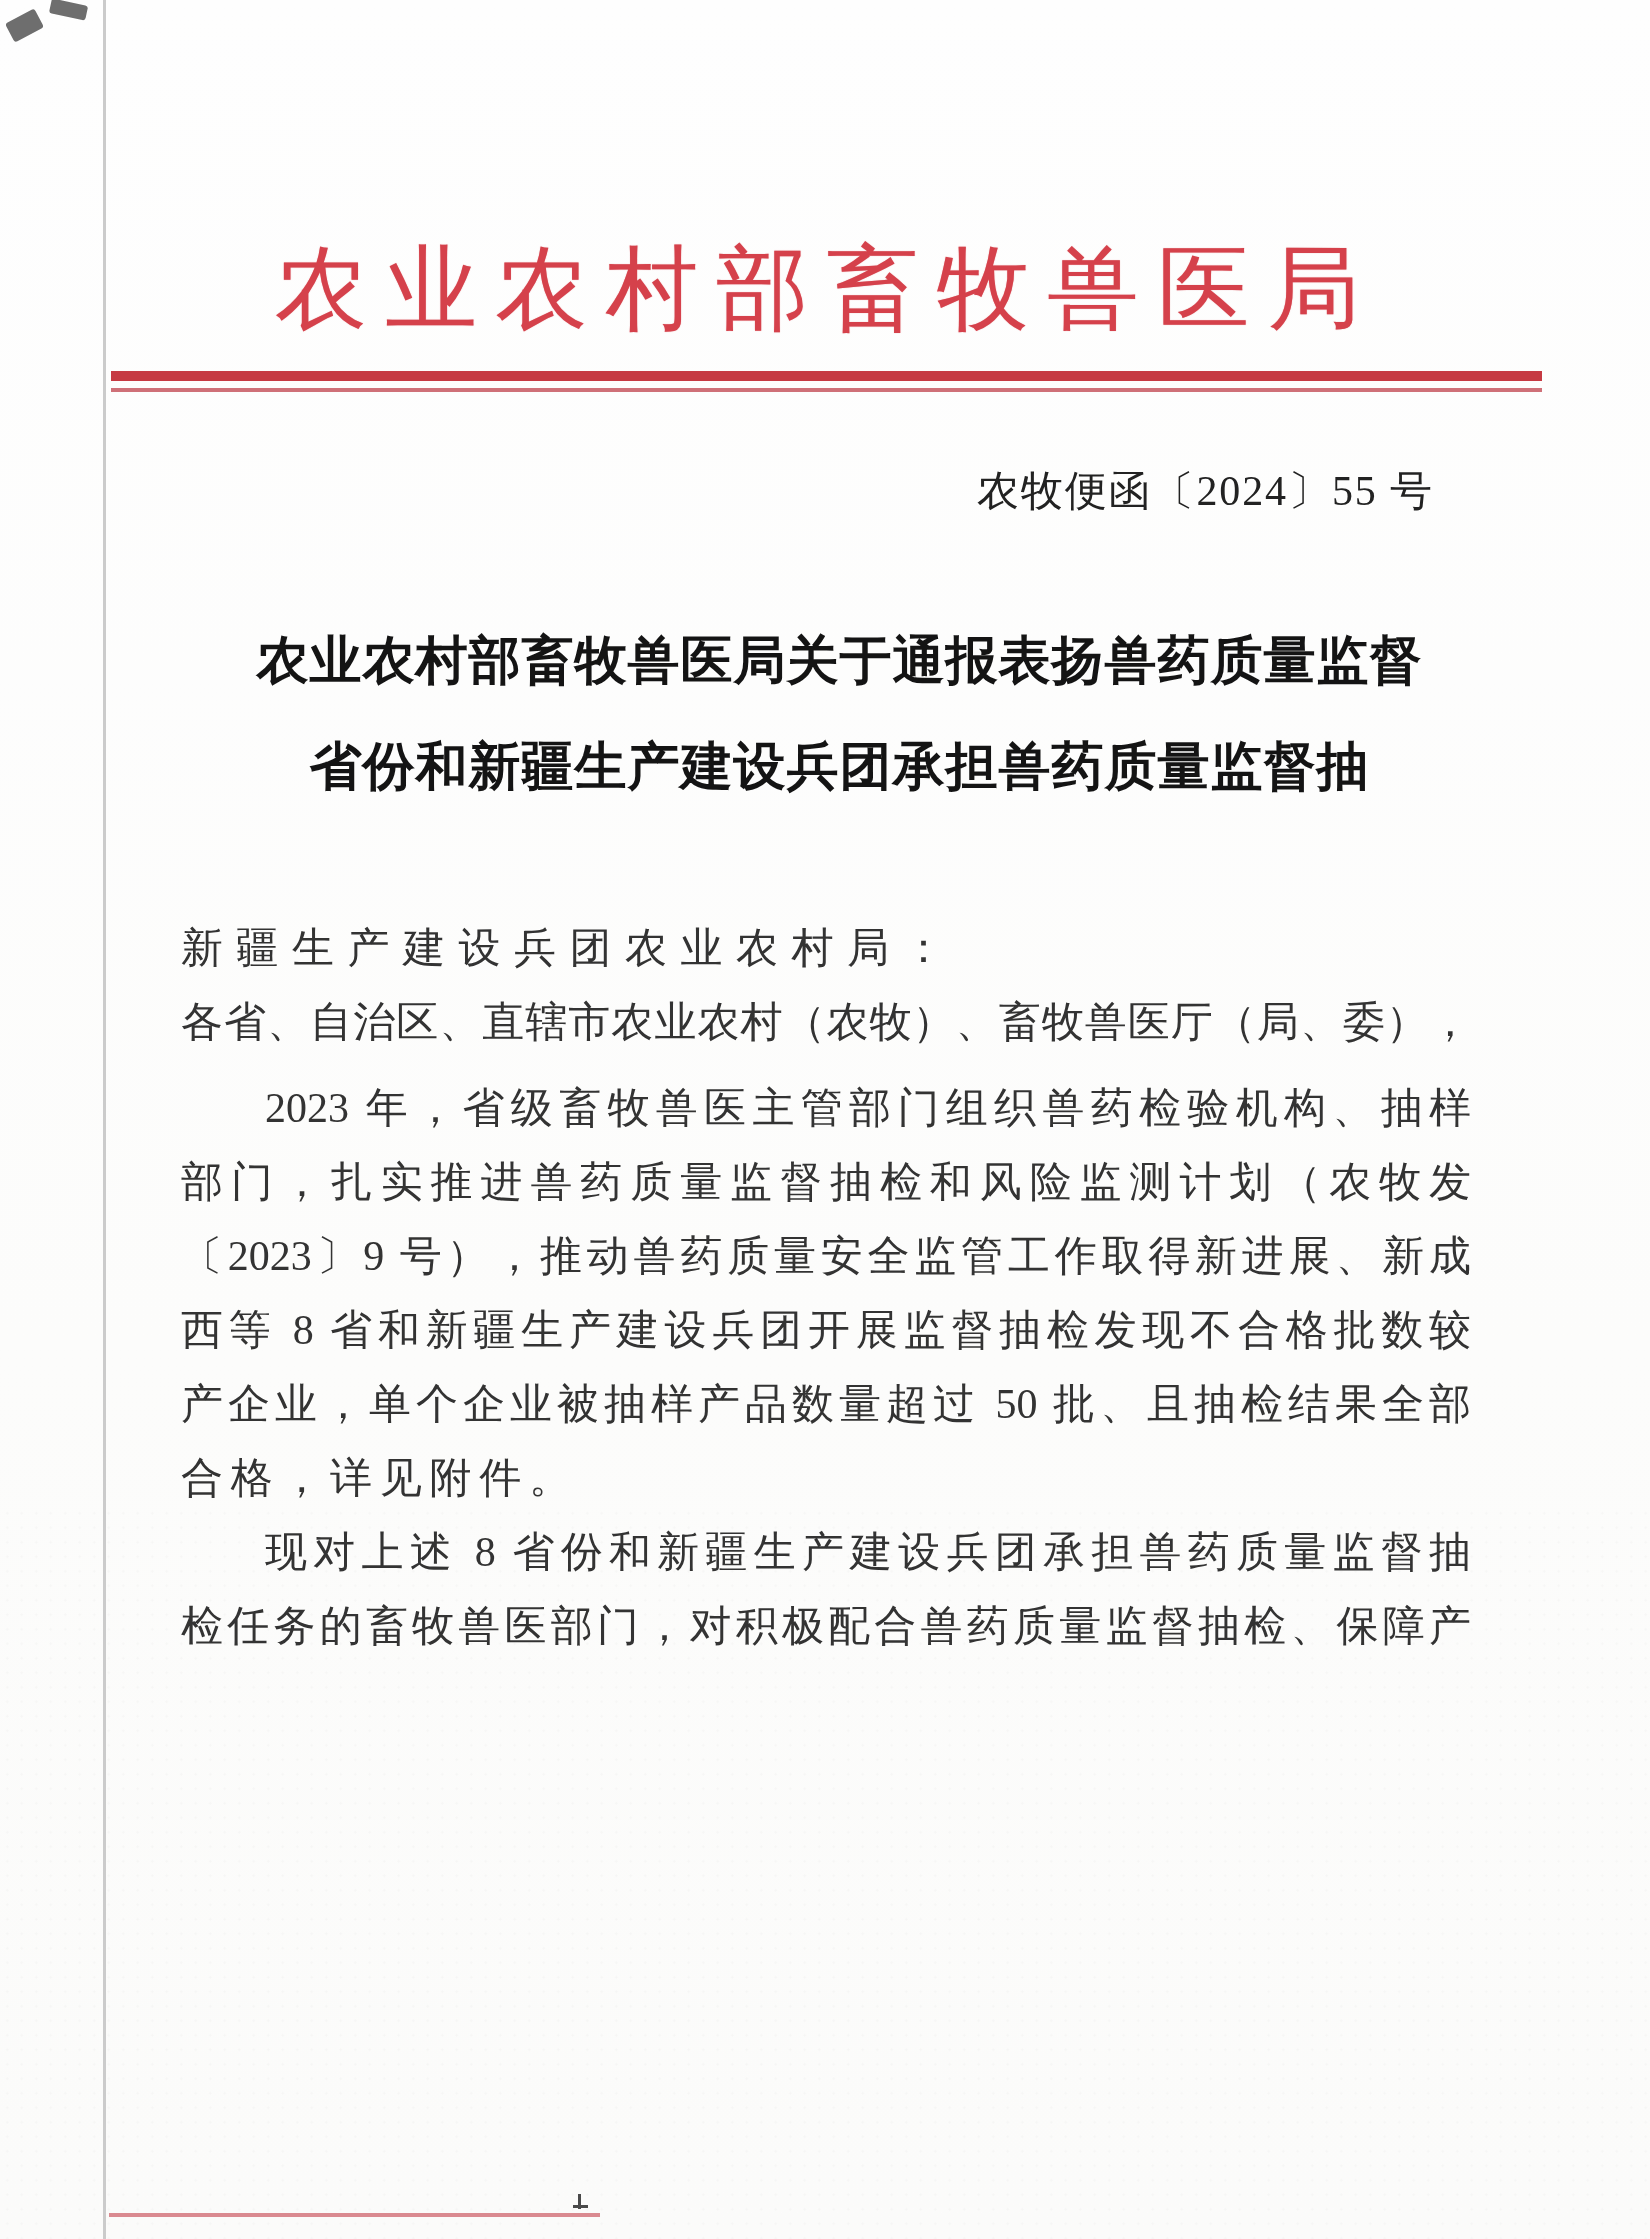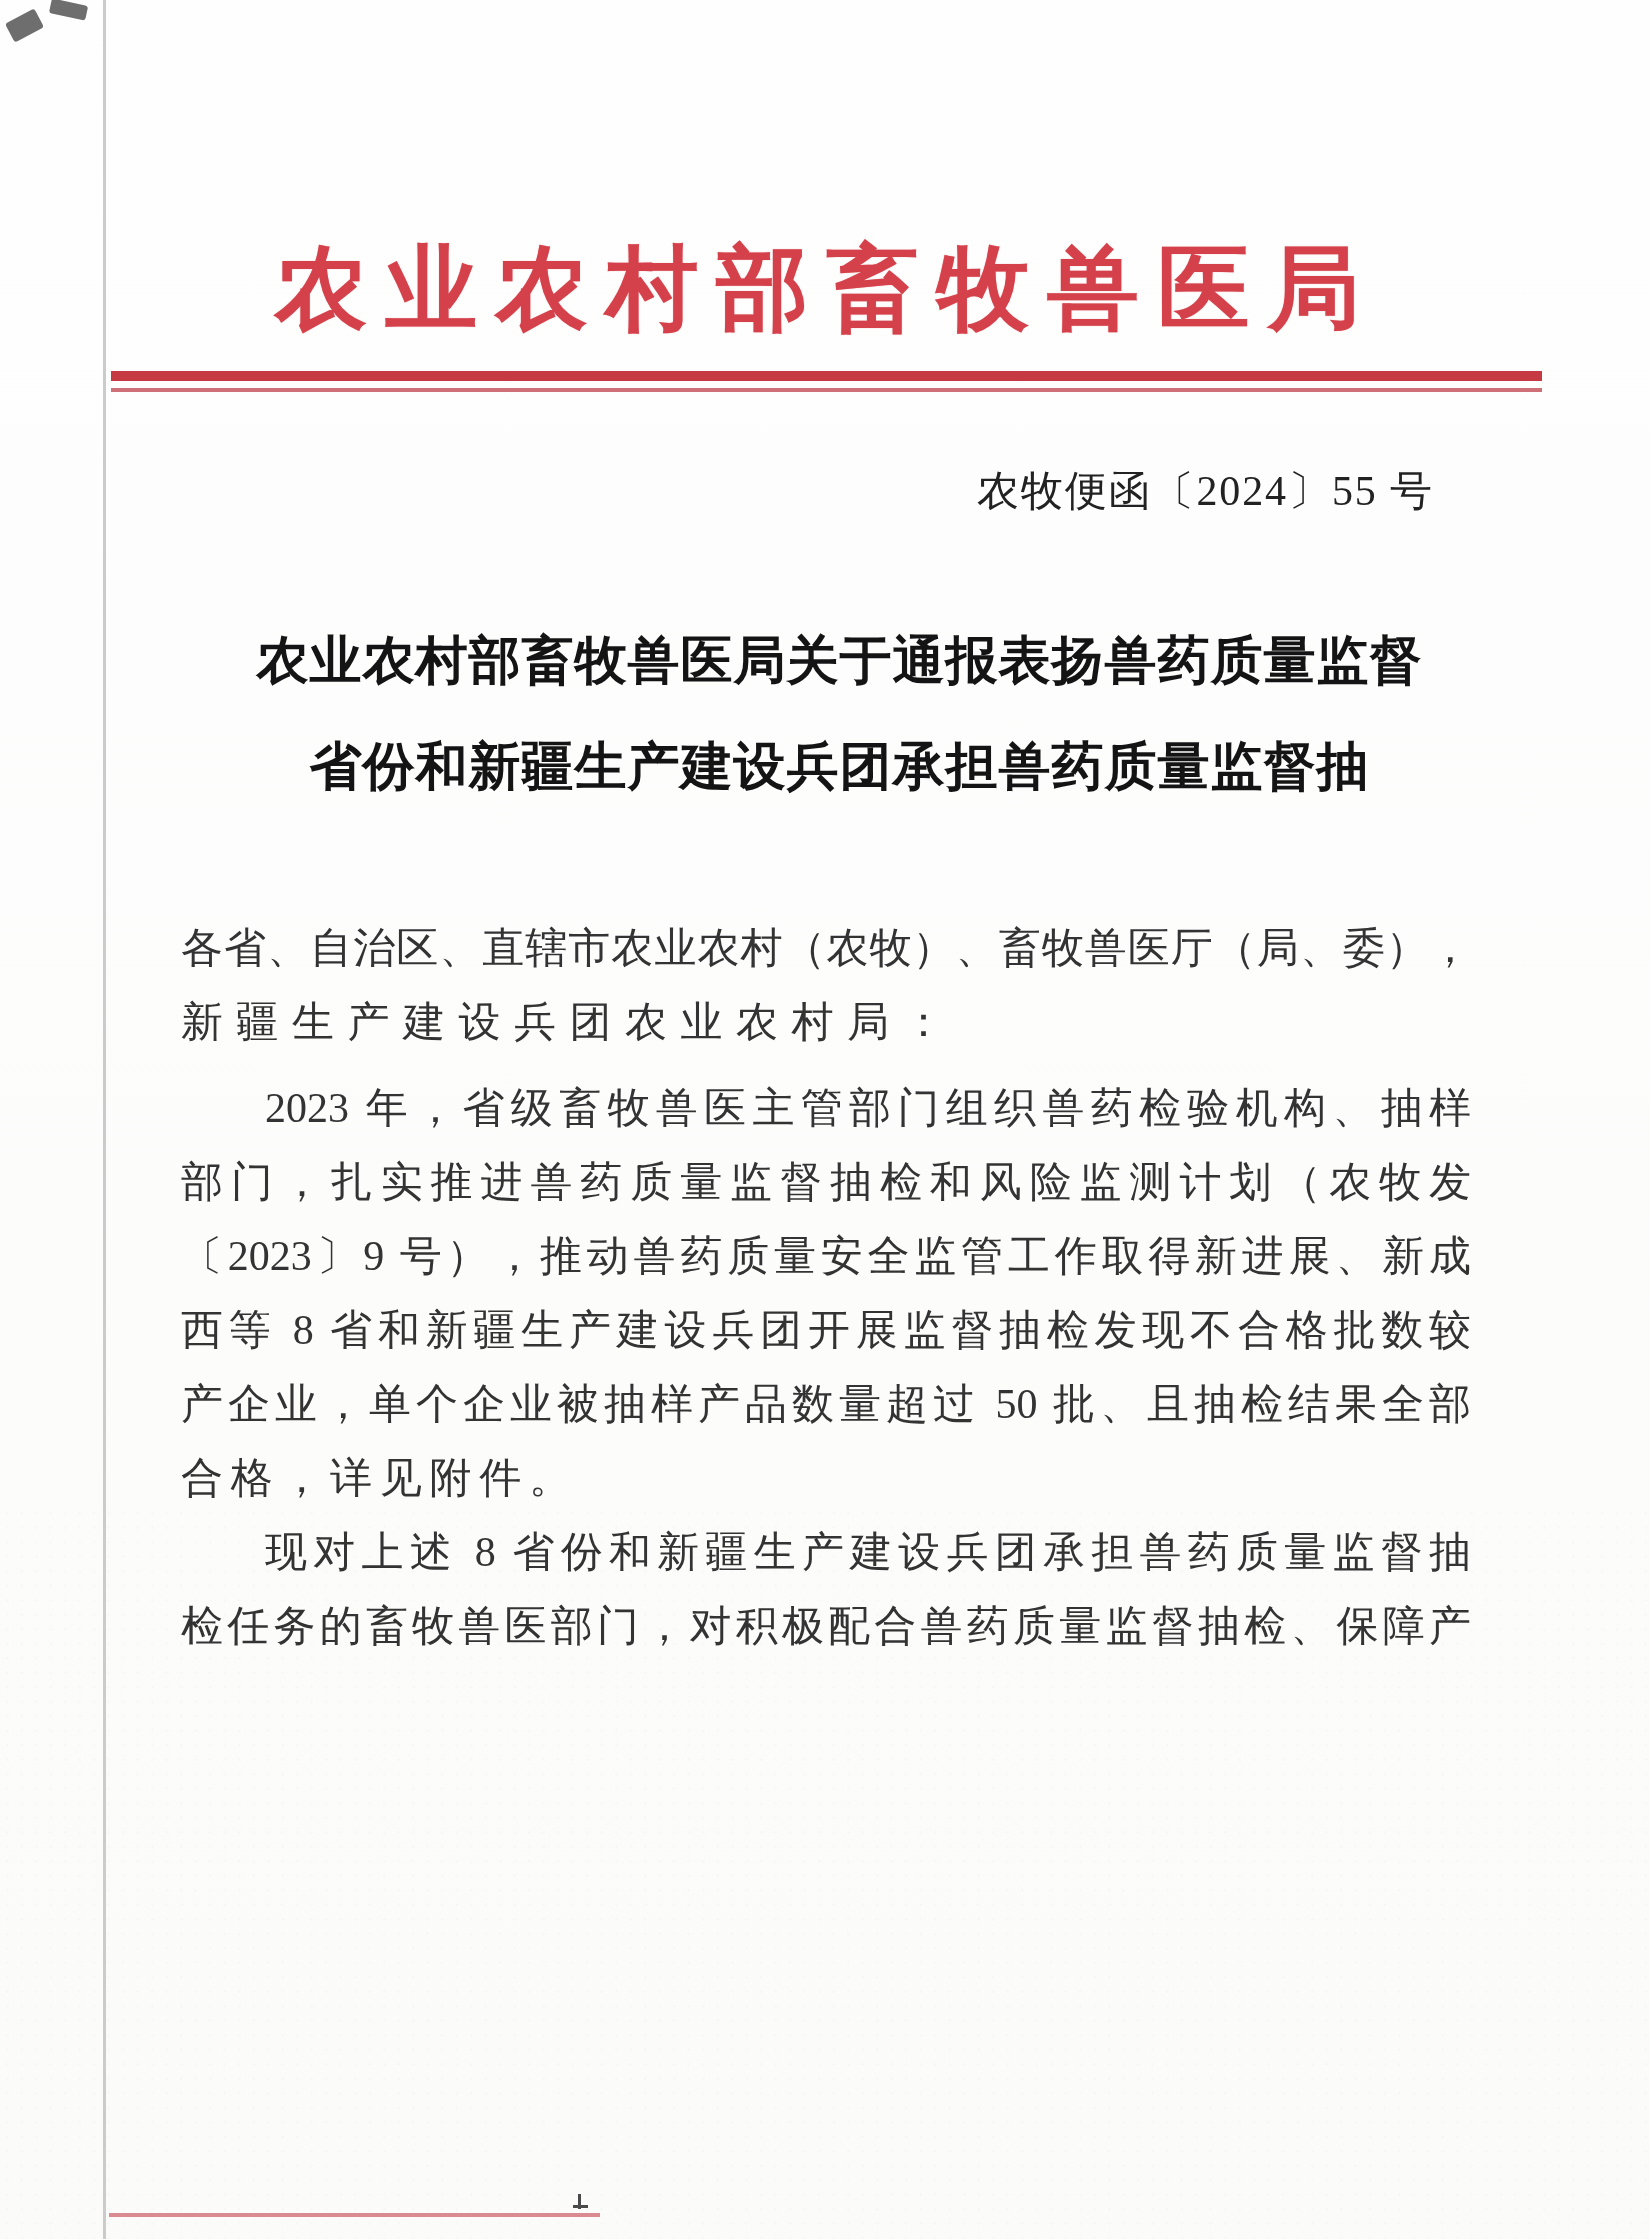"农业农村部畜牧兽医局" .letterhead { font-weight: 700 -> 400 }
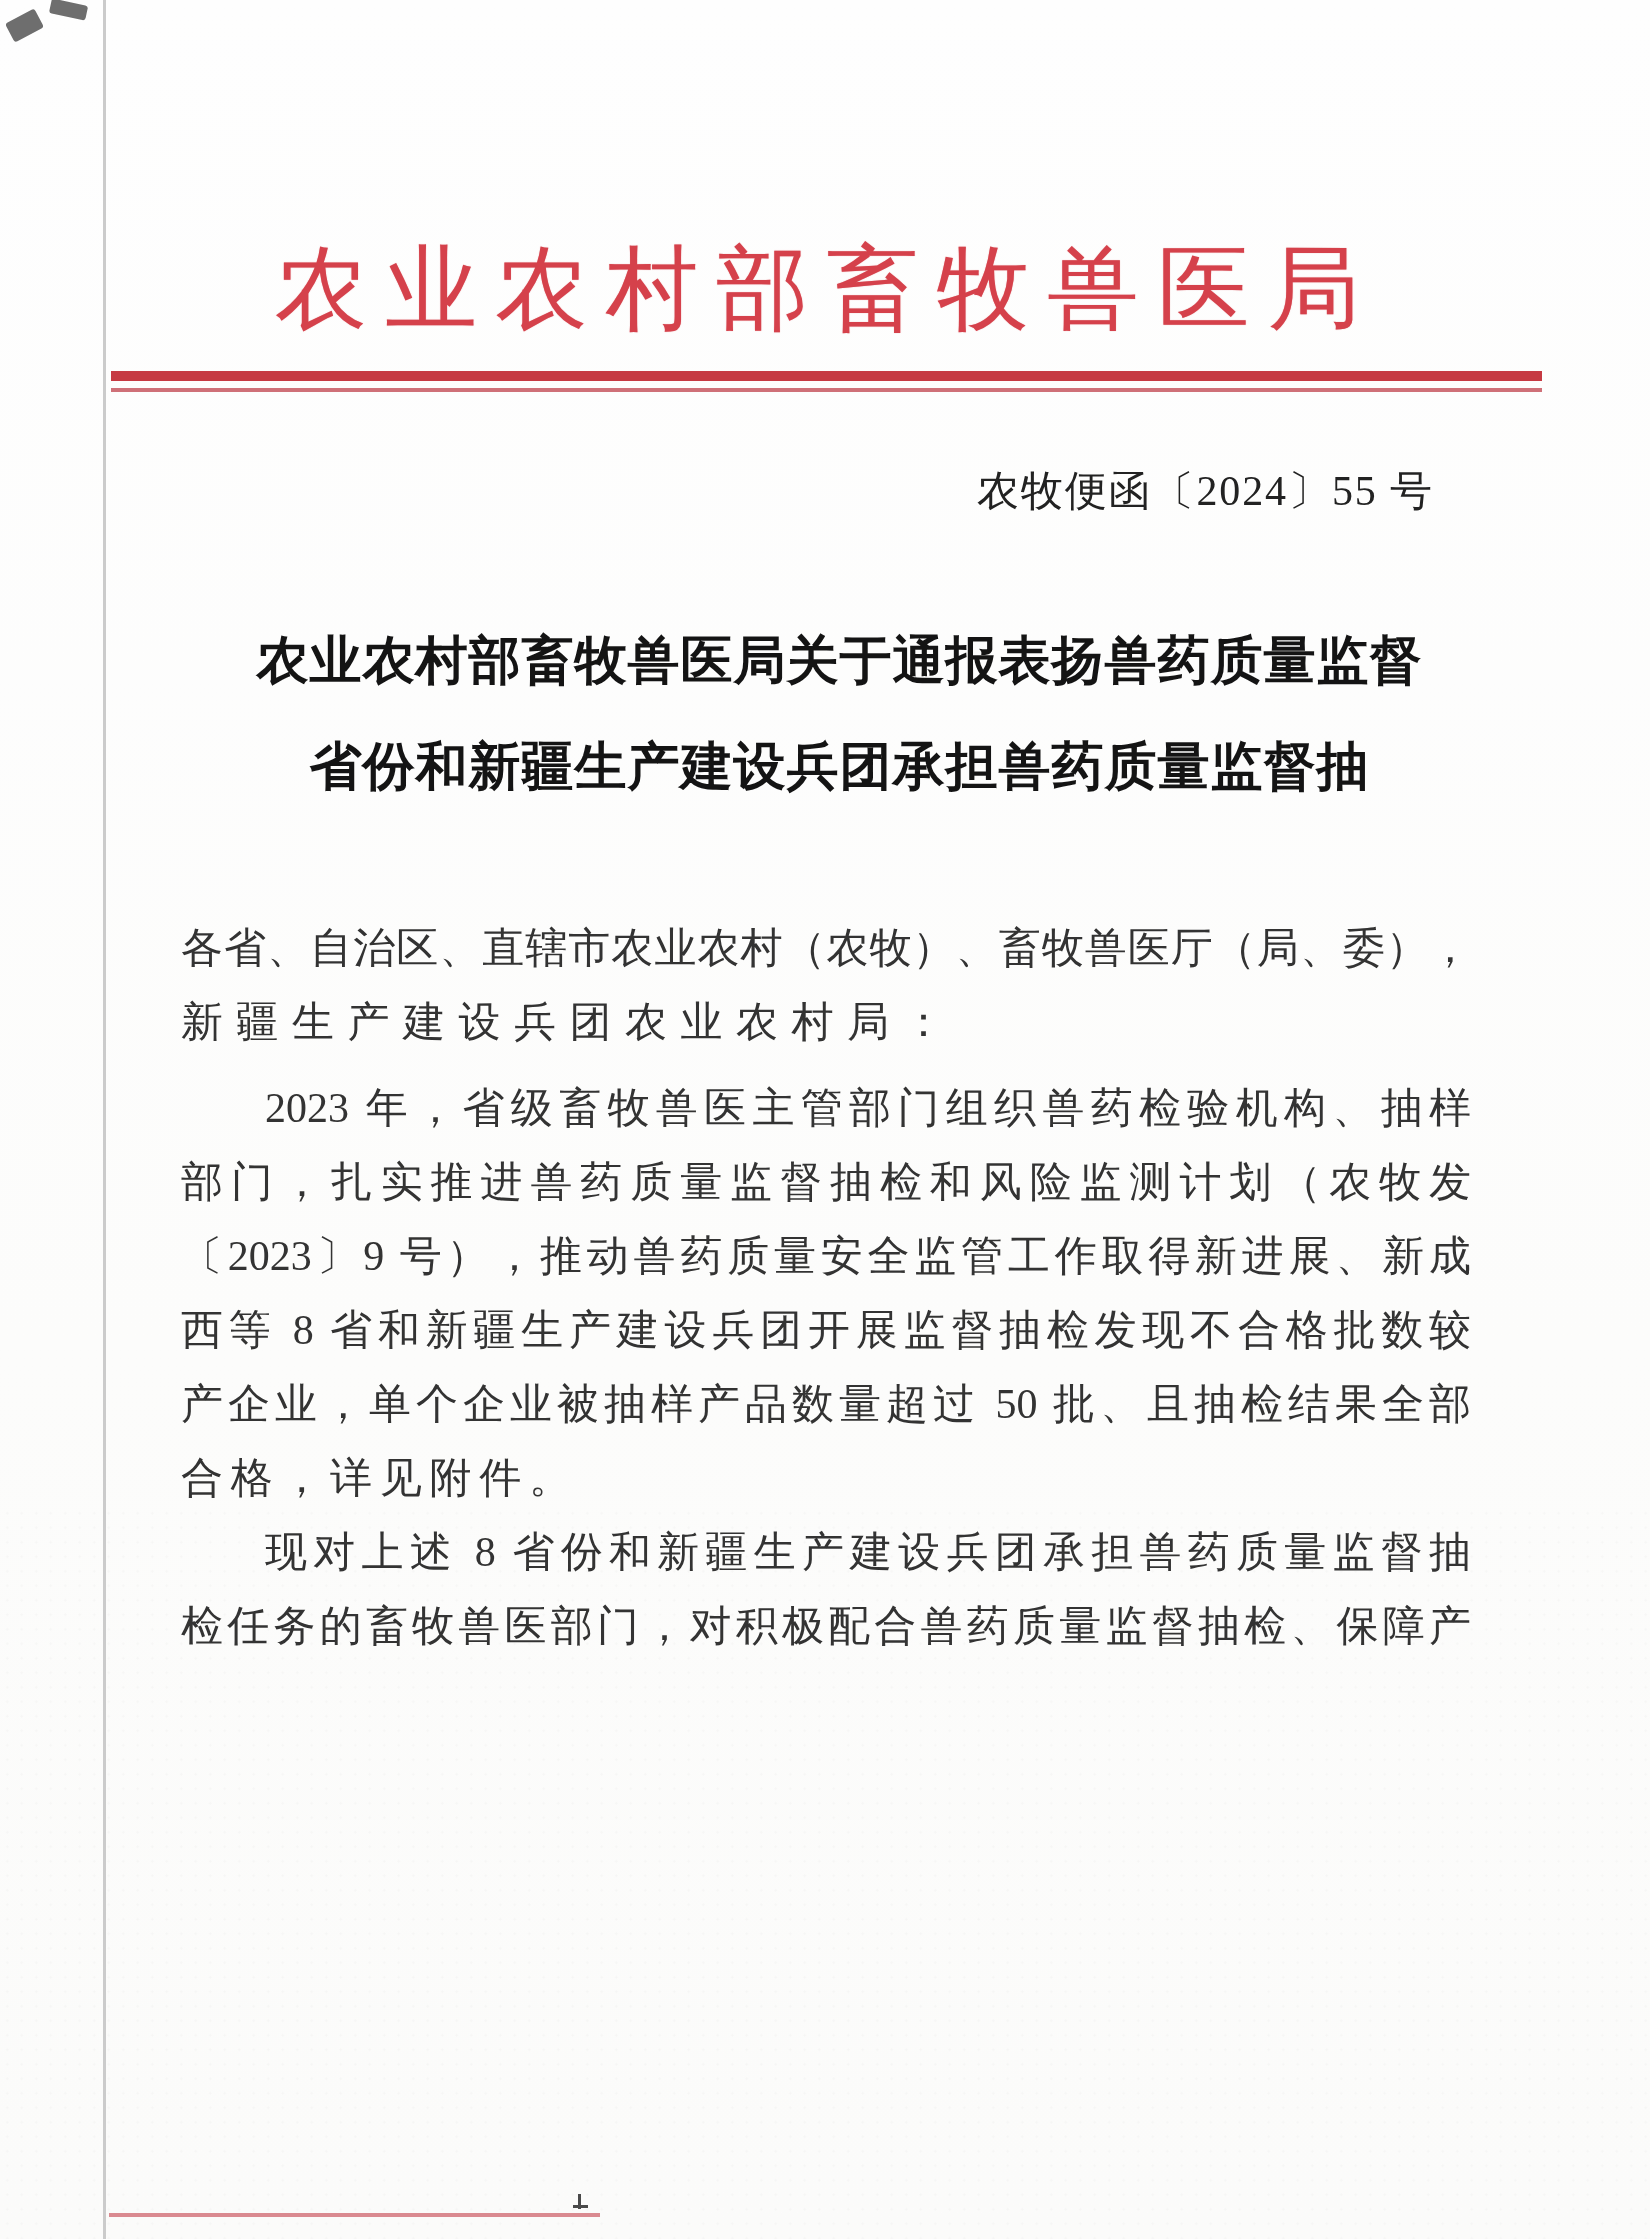"各省、自治区、直辖市农业农村（农牧）、畜牧兽医厅（局、委），" div.bline { order: before "新疆生产建设兵团农业农村局：" -> after "新疆生产建设兵团农业农村局：" }
